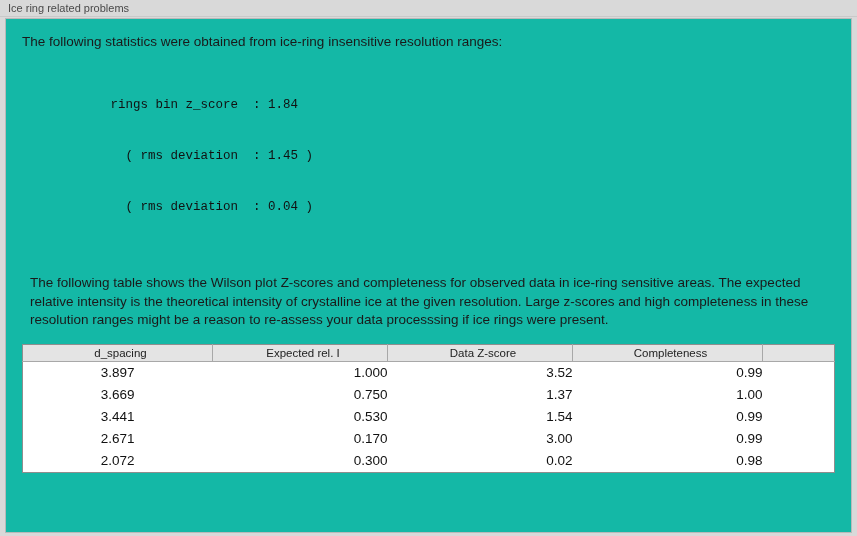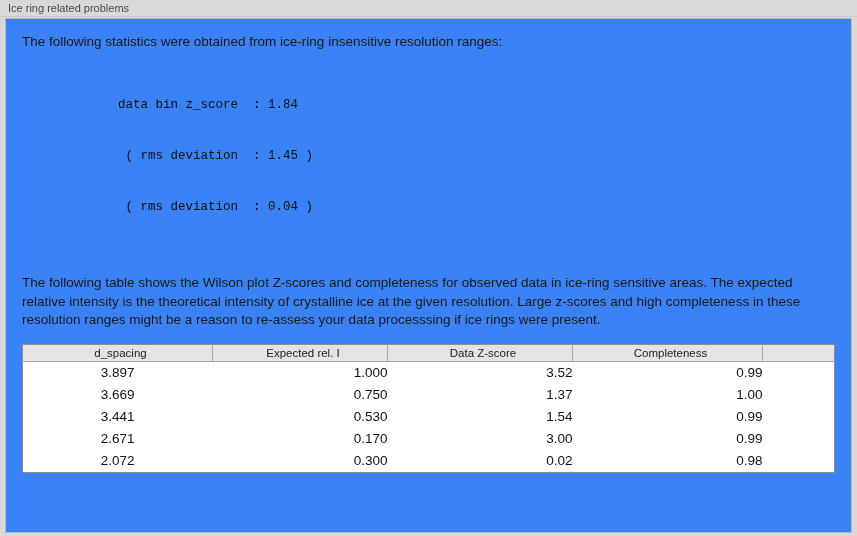"The following statistics were obtained" .panel { background: #3b82f6 -> #14b8a6 }
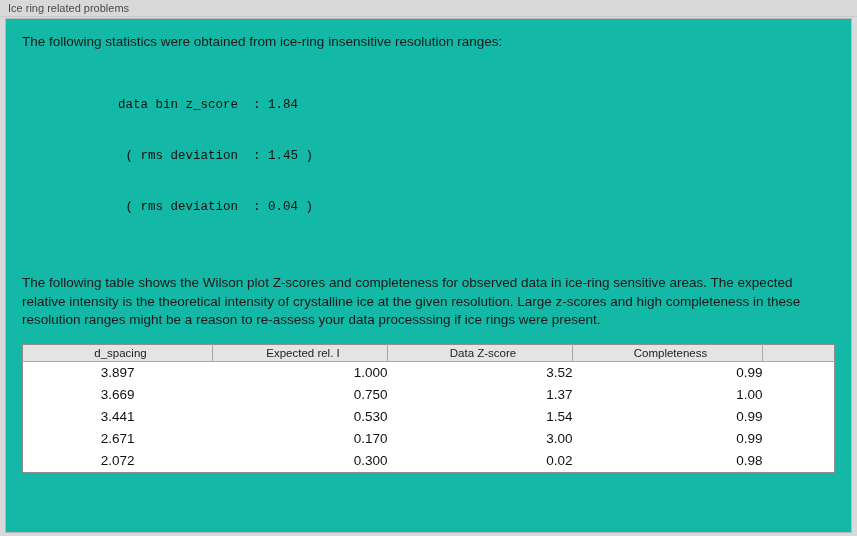"data bin z_score" span.stat-label { text: data -> rings }
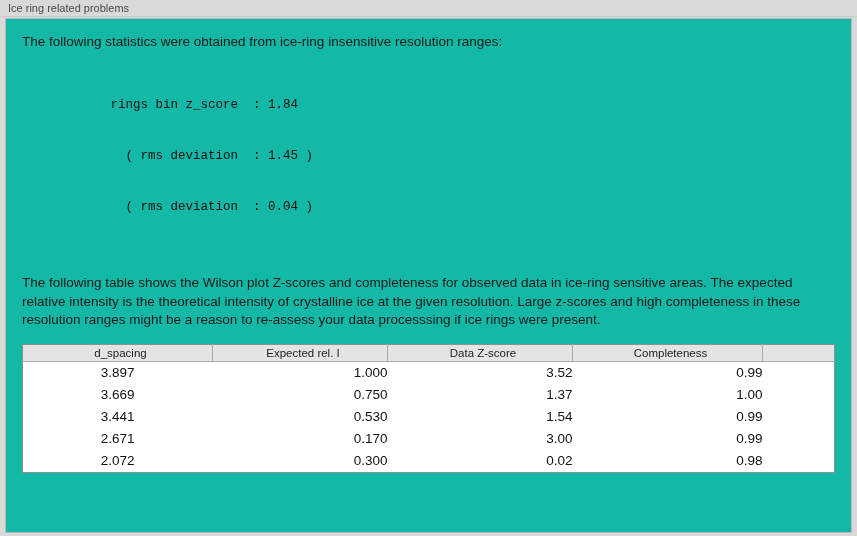"The following table shows the" .desc { margin: 0 0 14px 0 -> 0 0 14px 8px }
